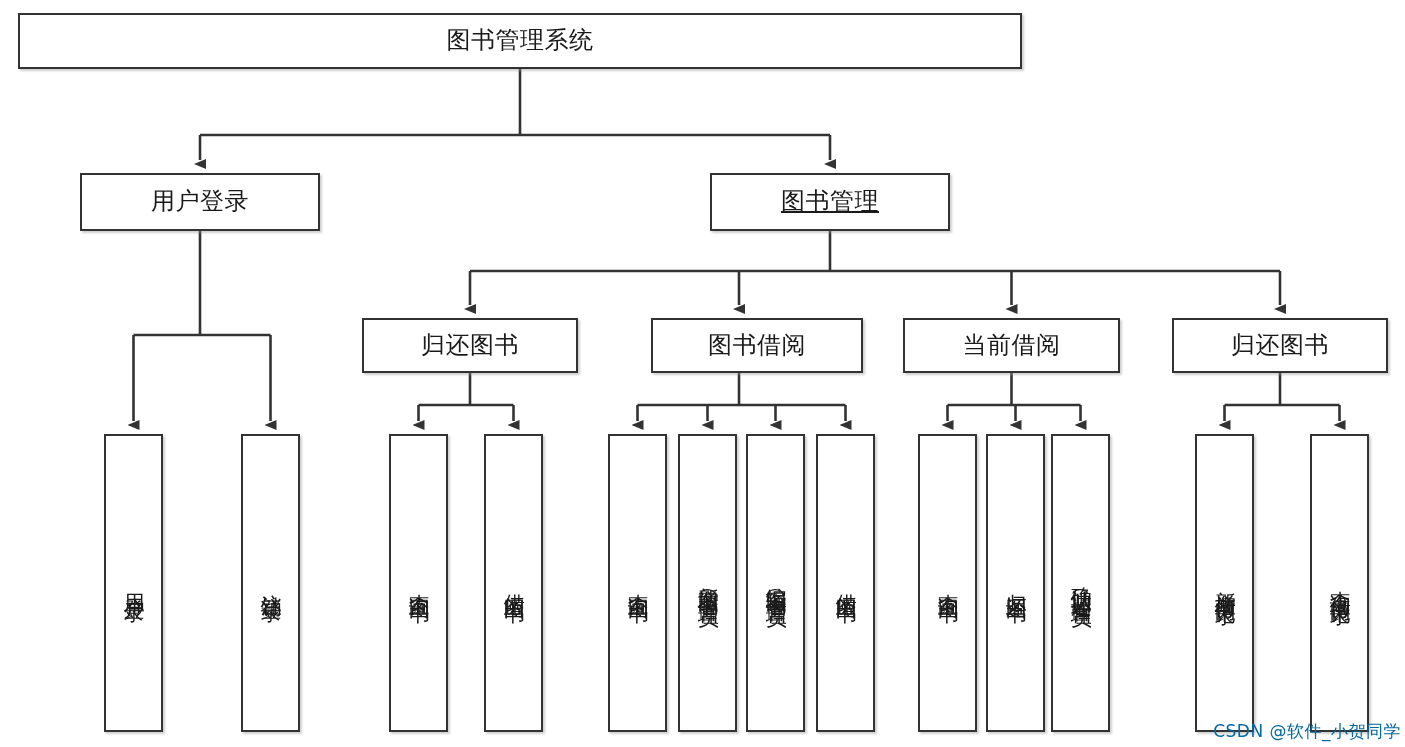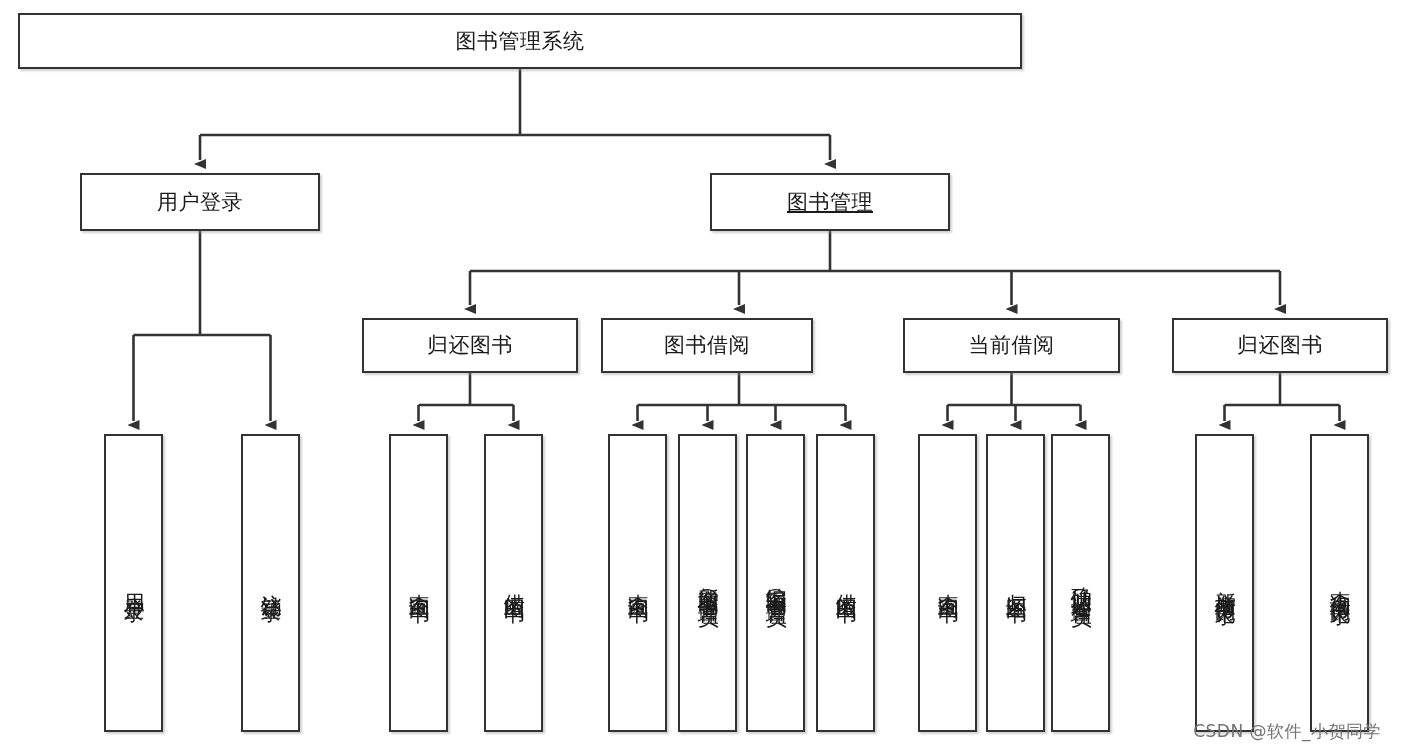"图书管理系统" .node .label { font-size: 21px -> 24px }
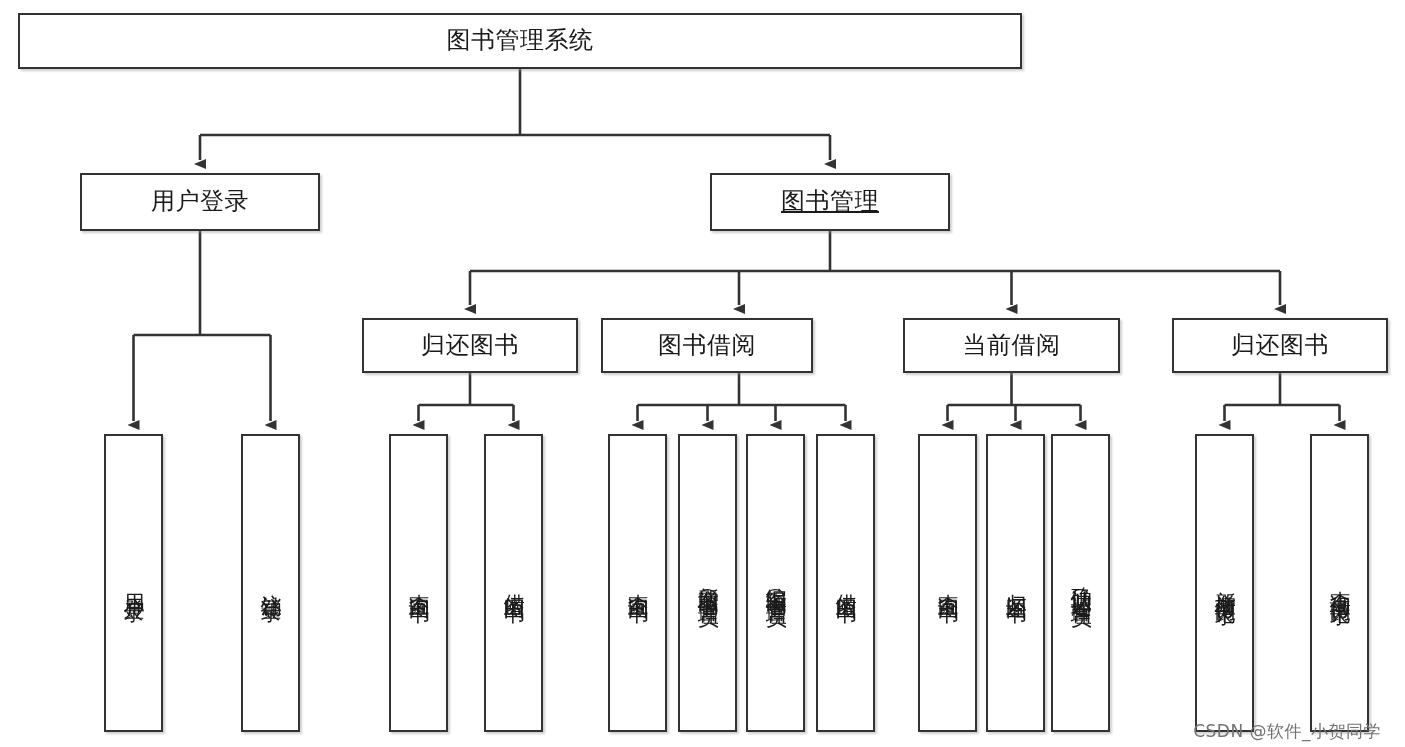"图书借阅" div.node { left: 601px -> 651px }
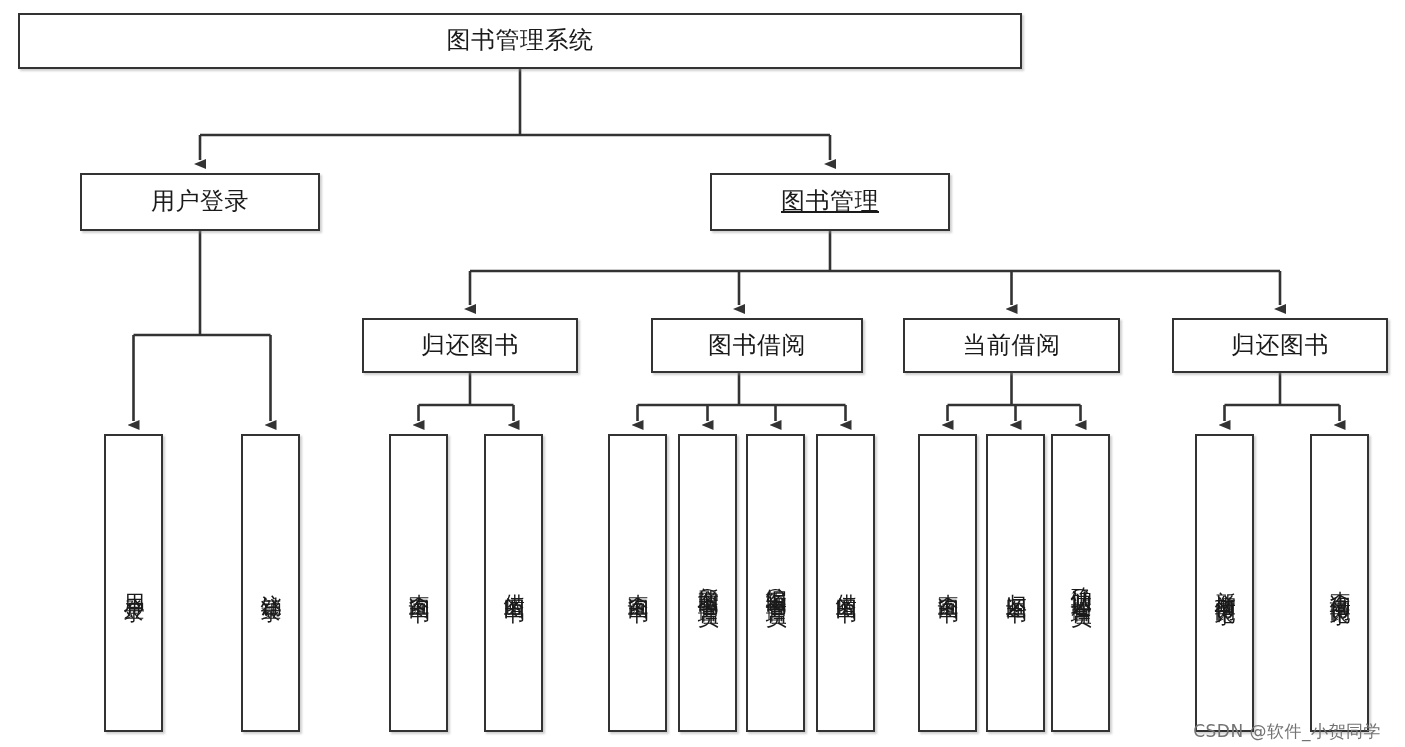"CSDN @软件_小贺同学" .watermark { color: #737373 -> #0369a1; right: 24px -> 4px }
